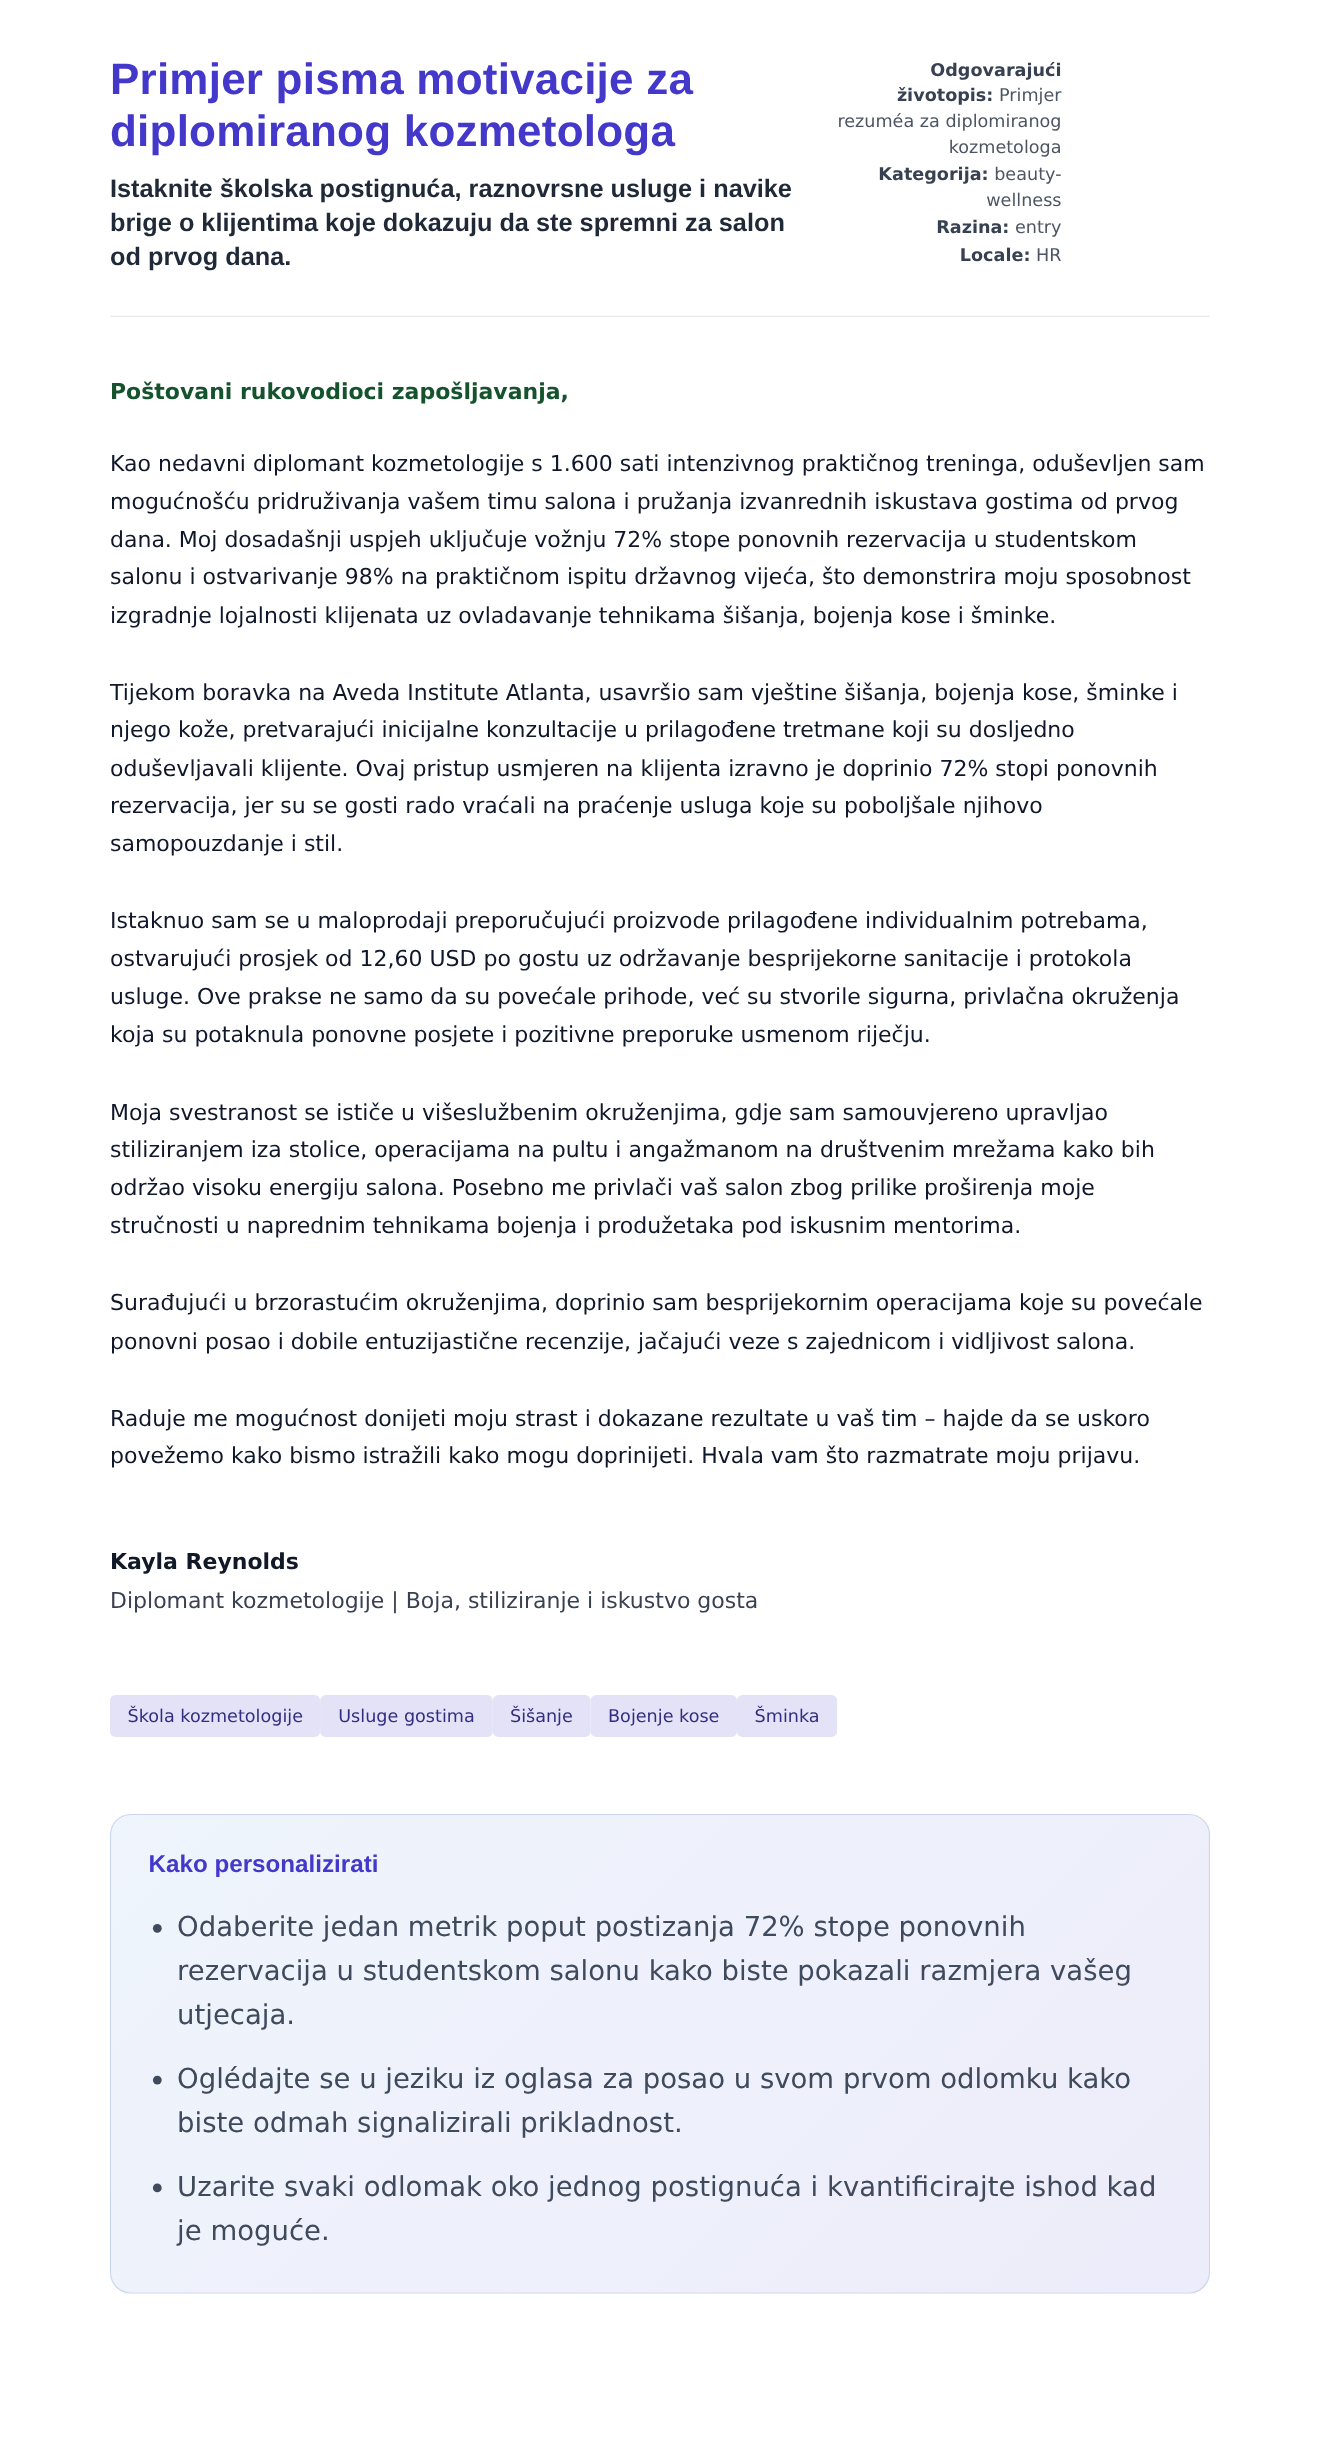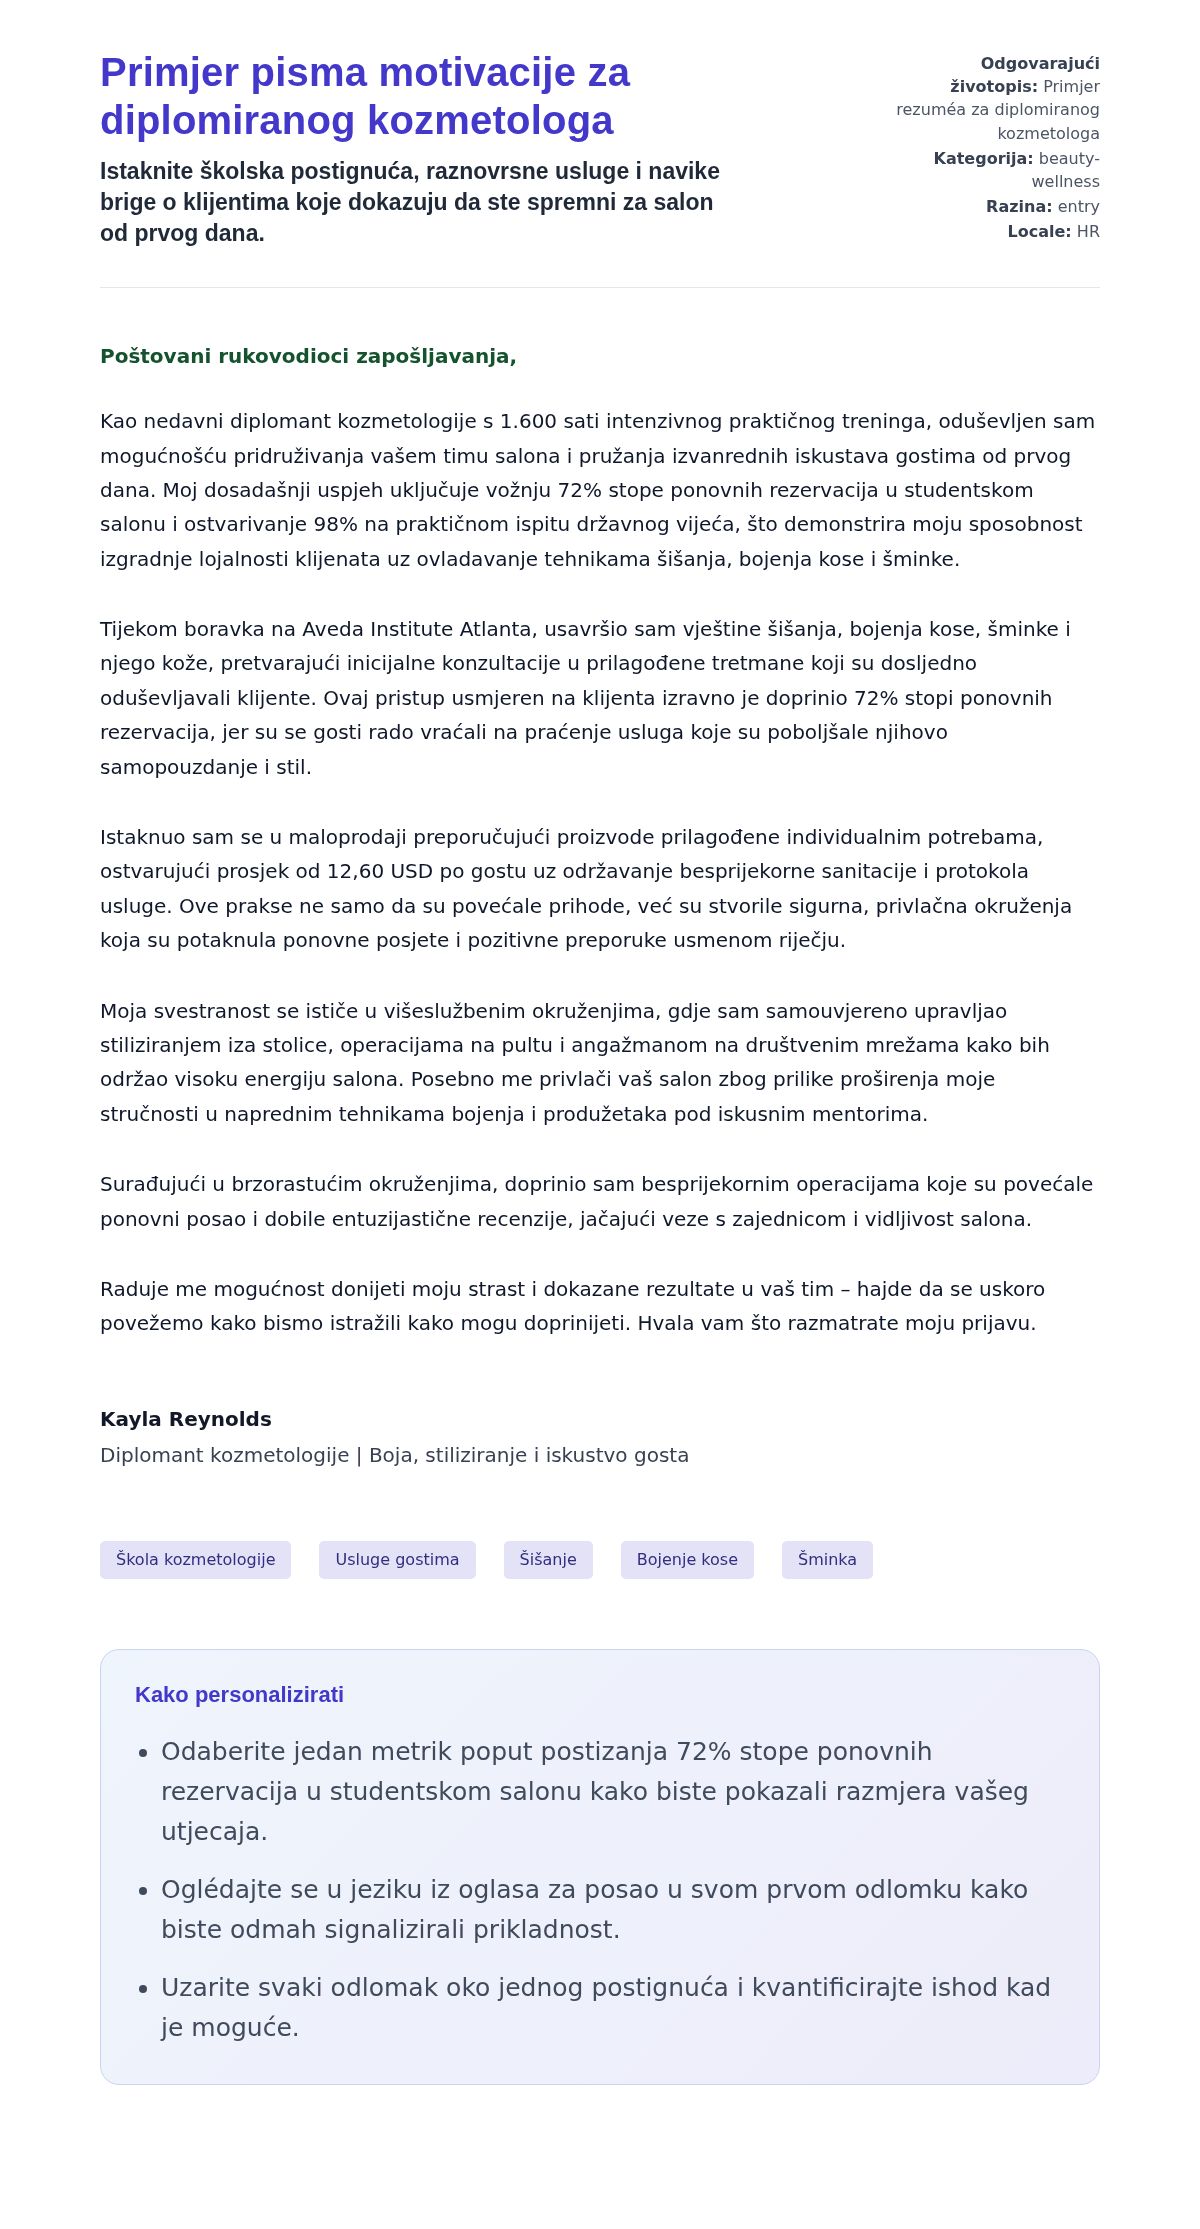"Primjer pisma motivacije za diplomiranog" .header { gap: 32px -> 20px; justify-content: space-between -> none }
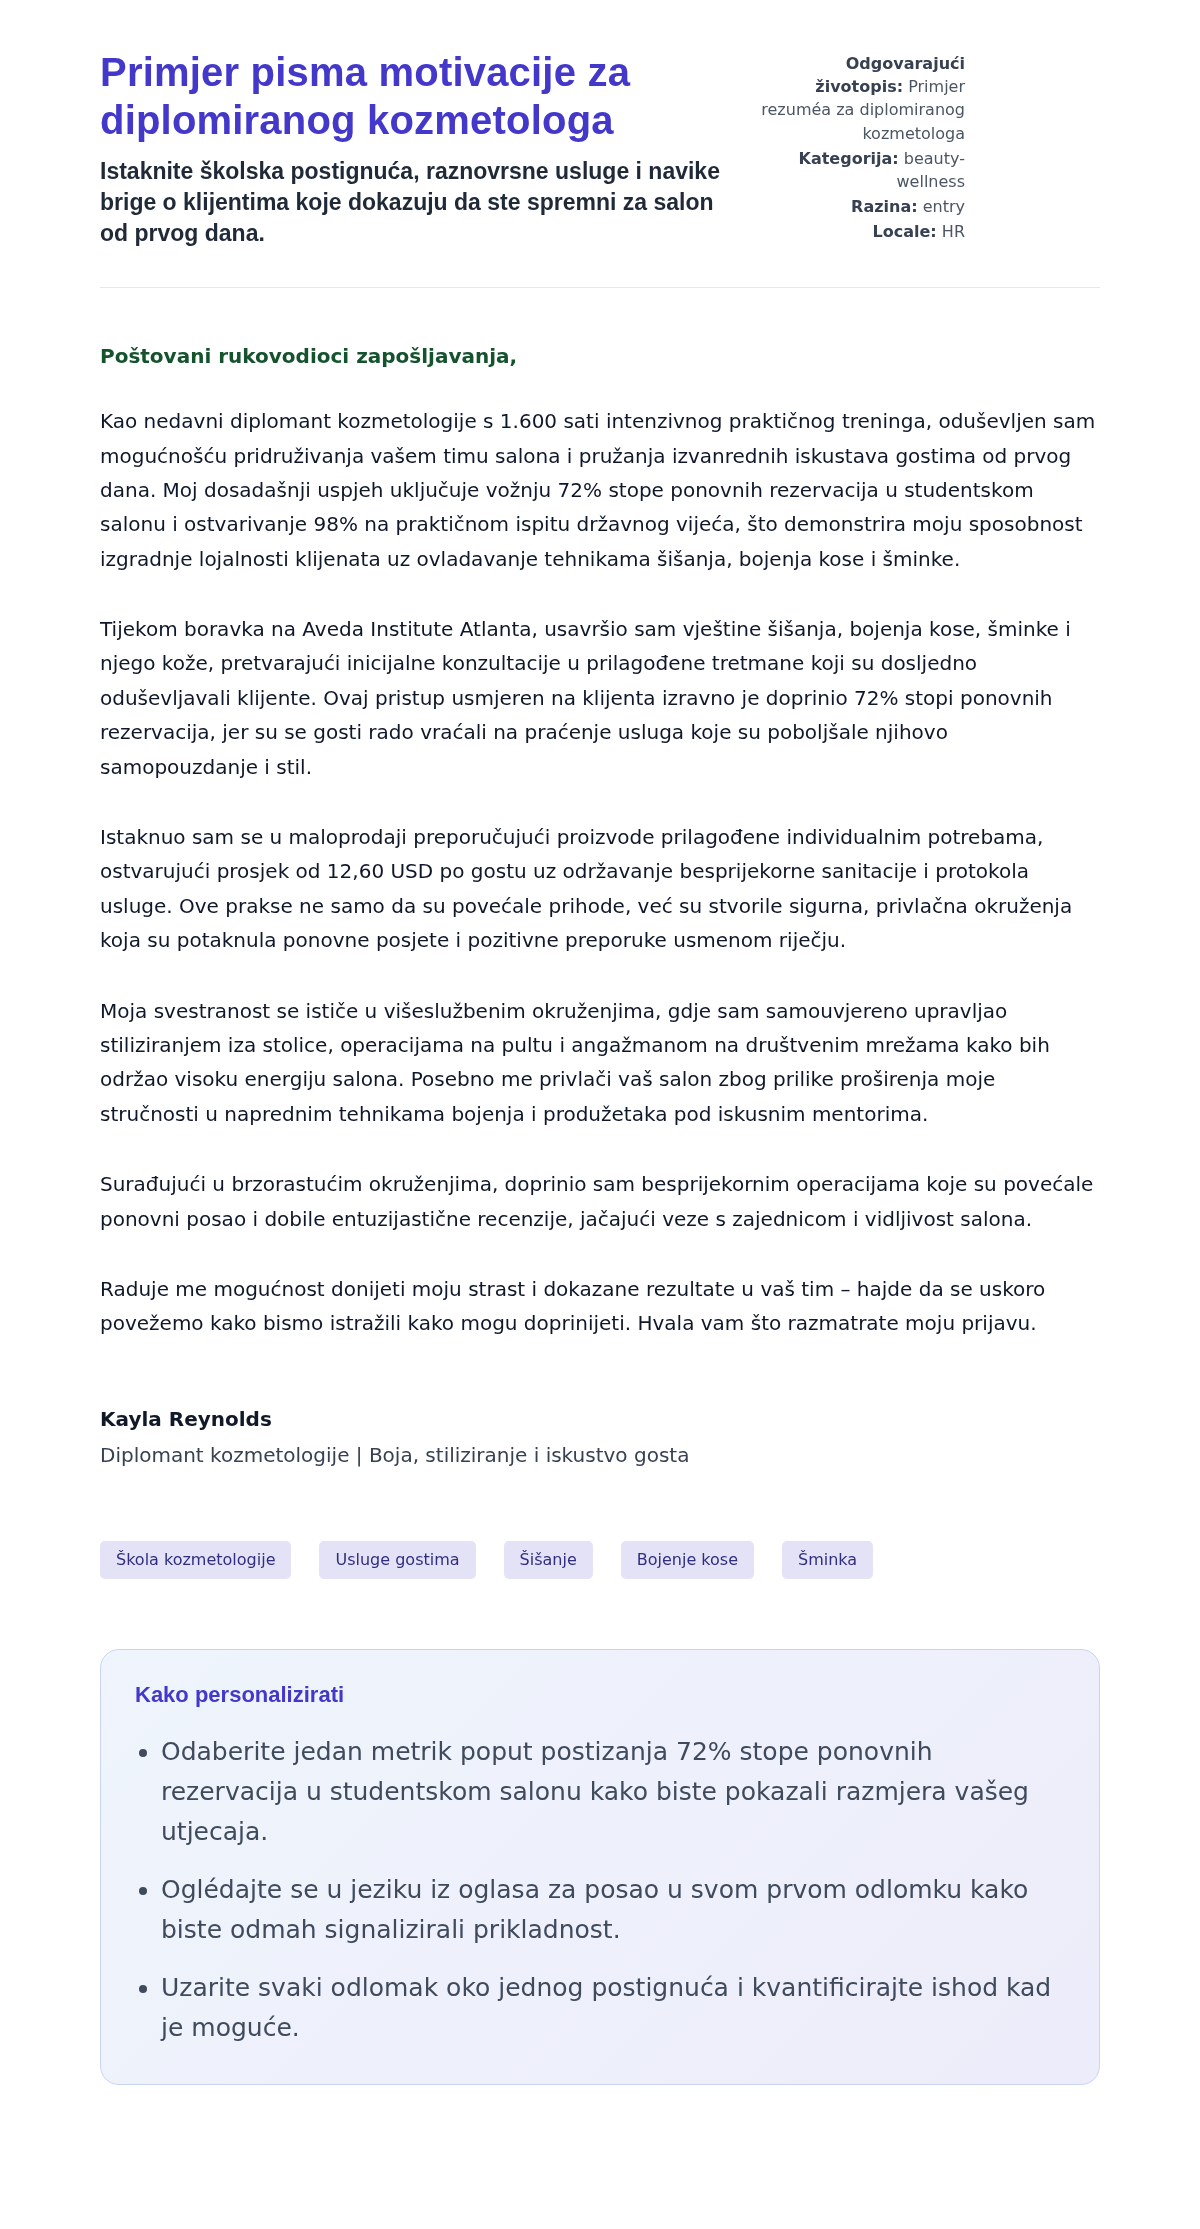"Škola kozmetologije" .tags { gap: 28px -> 0 }
